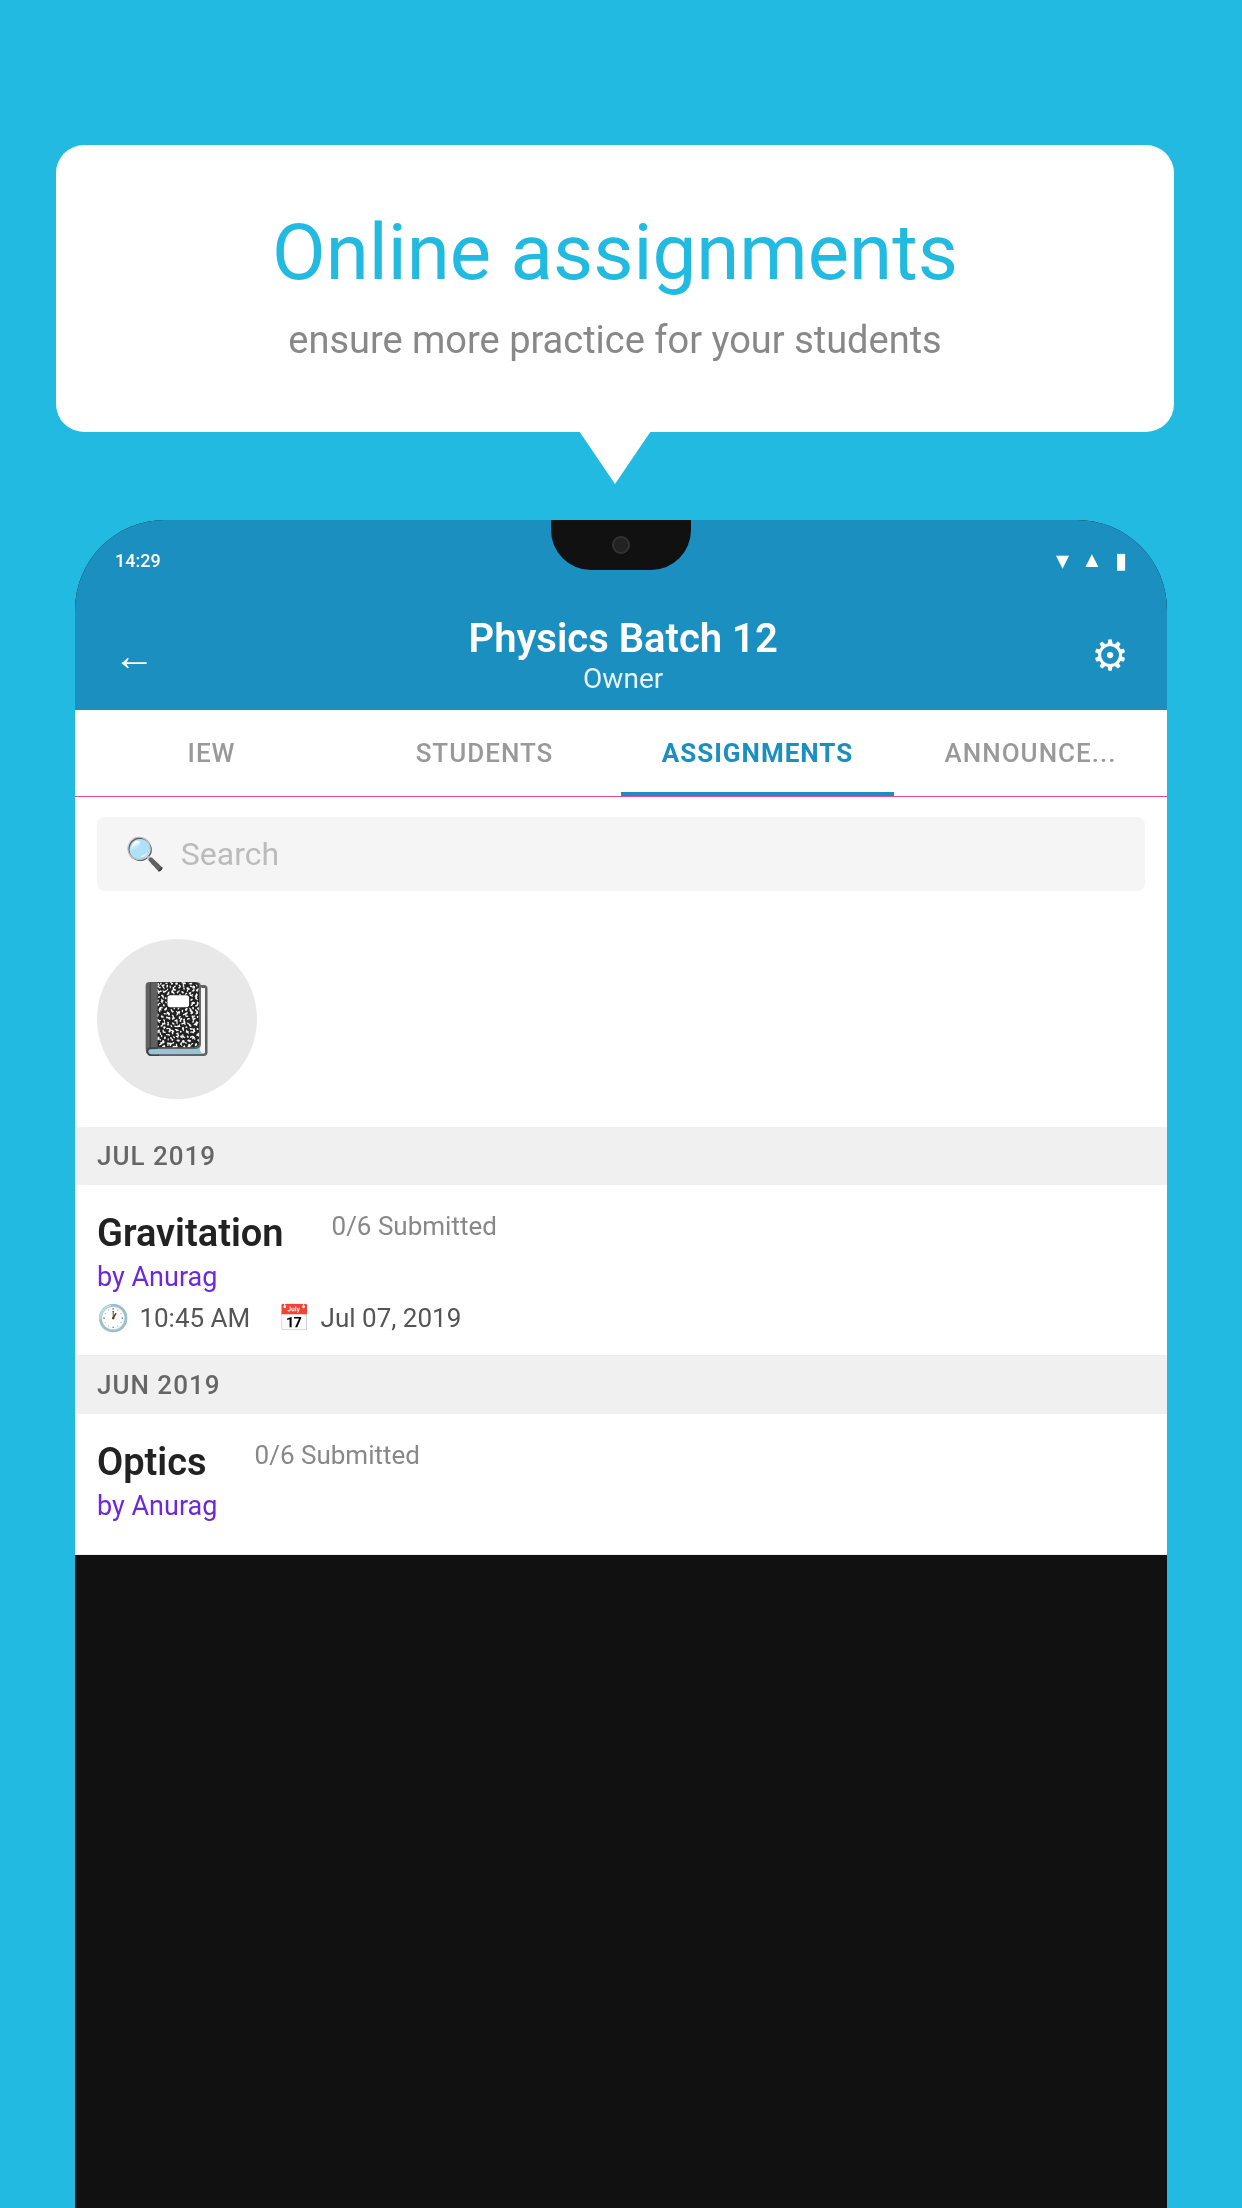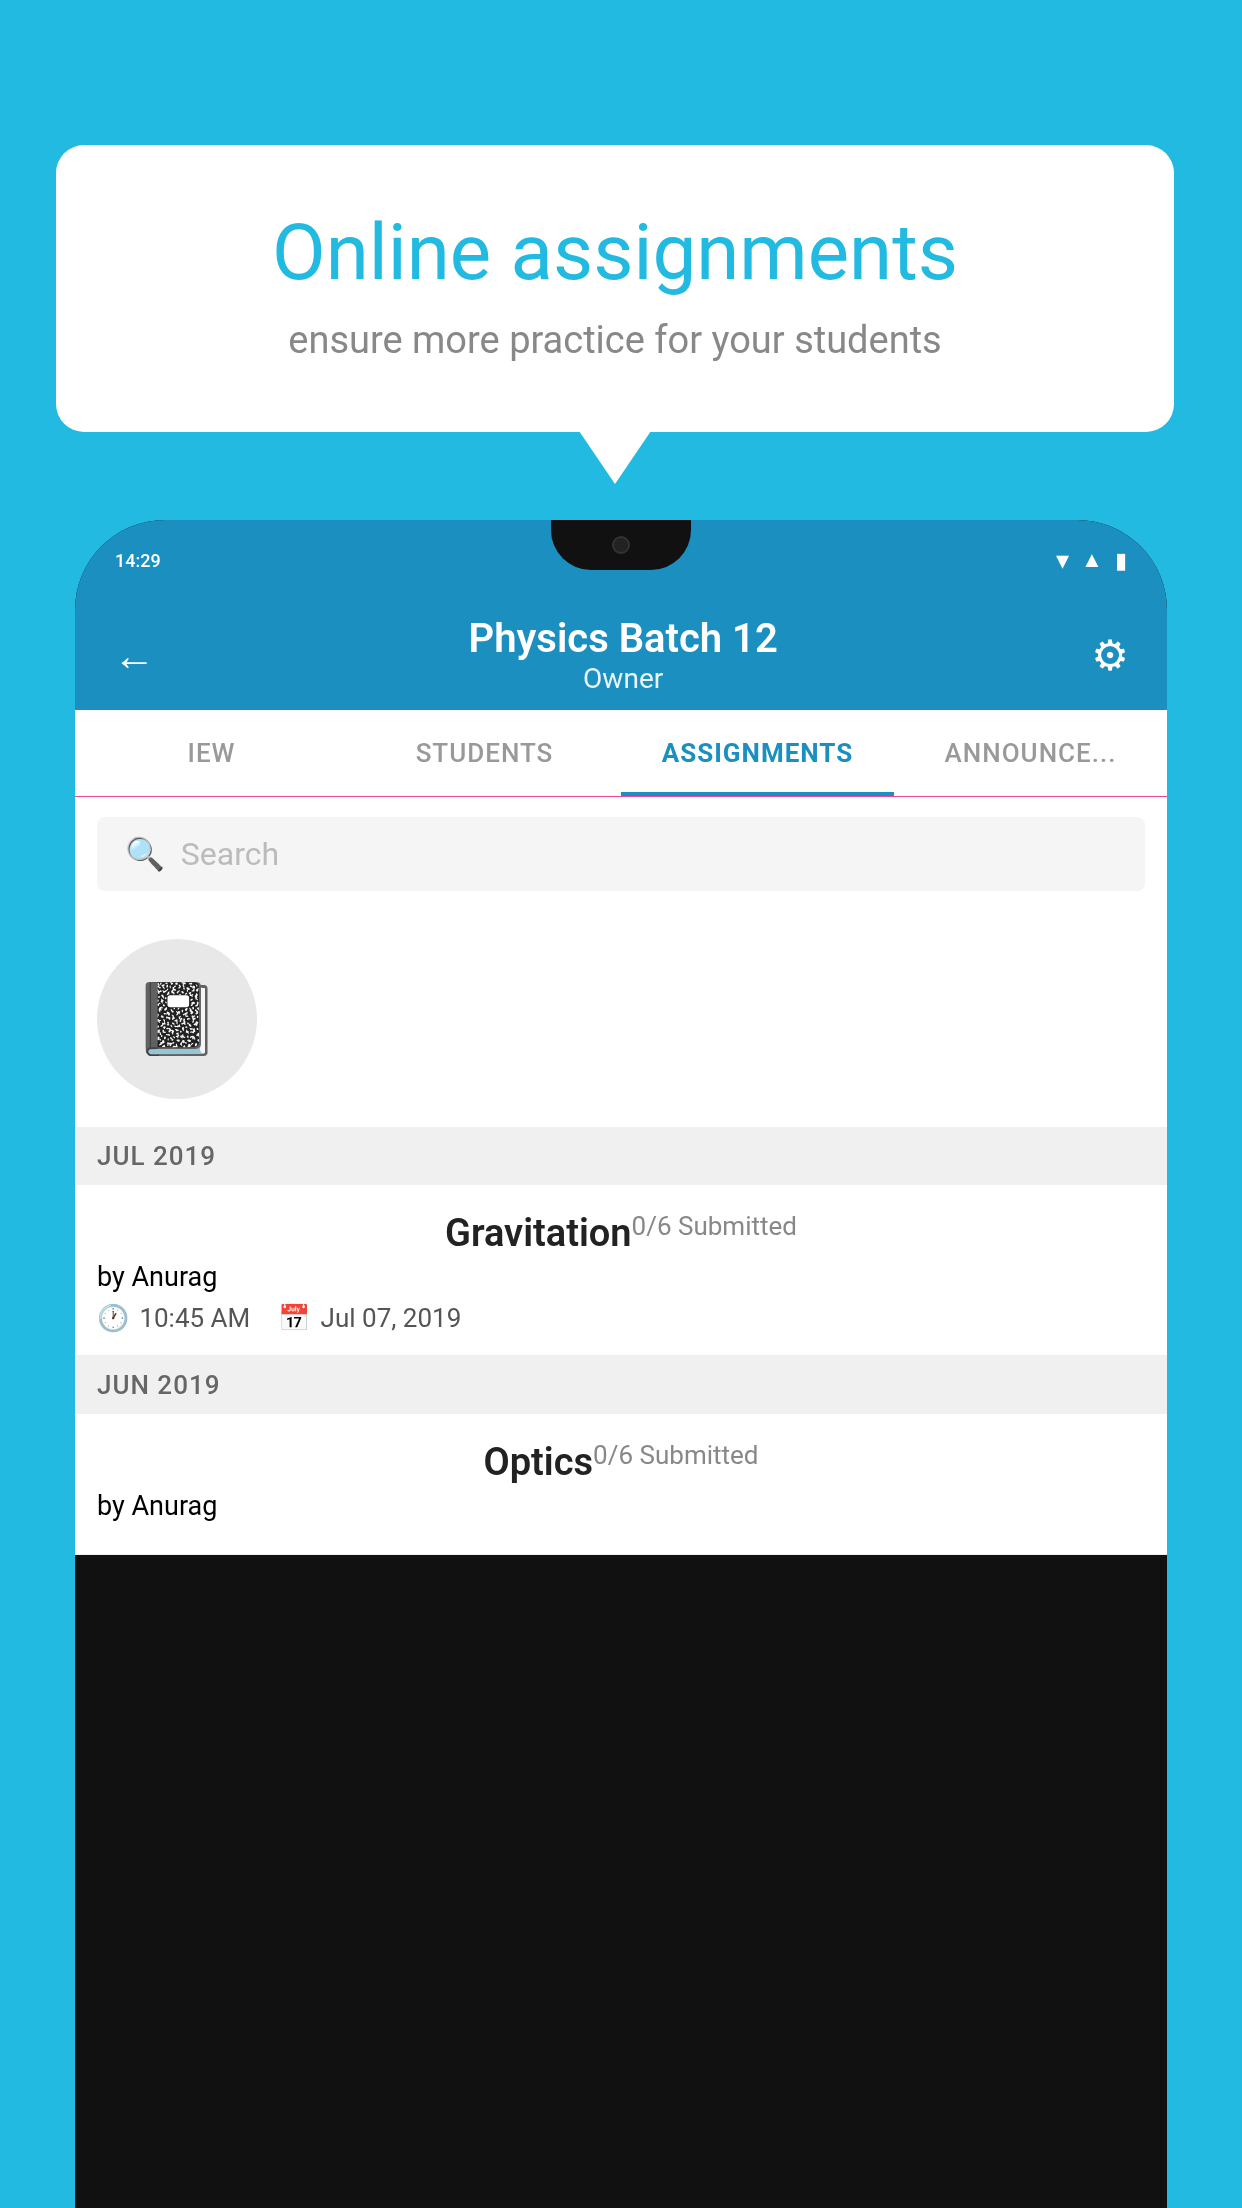"Gravitation" .assignment-row1 { gap: none -> 48px; justify-content: center -> flex-start }
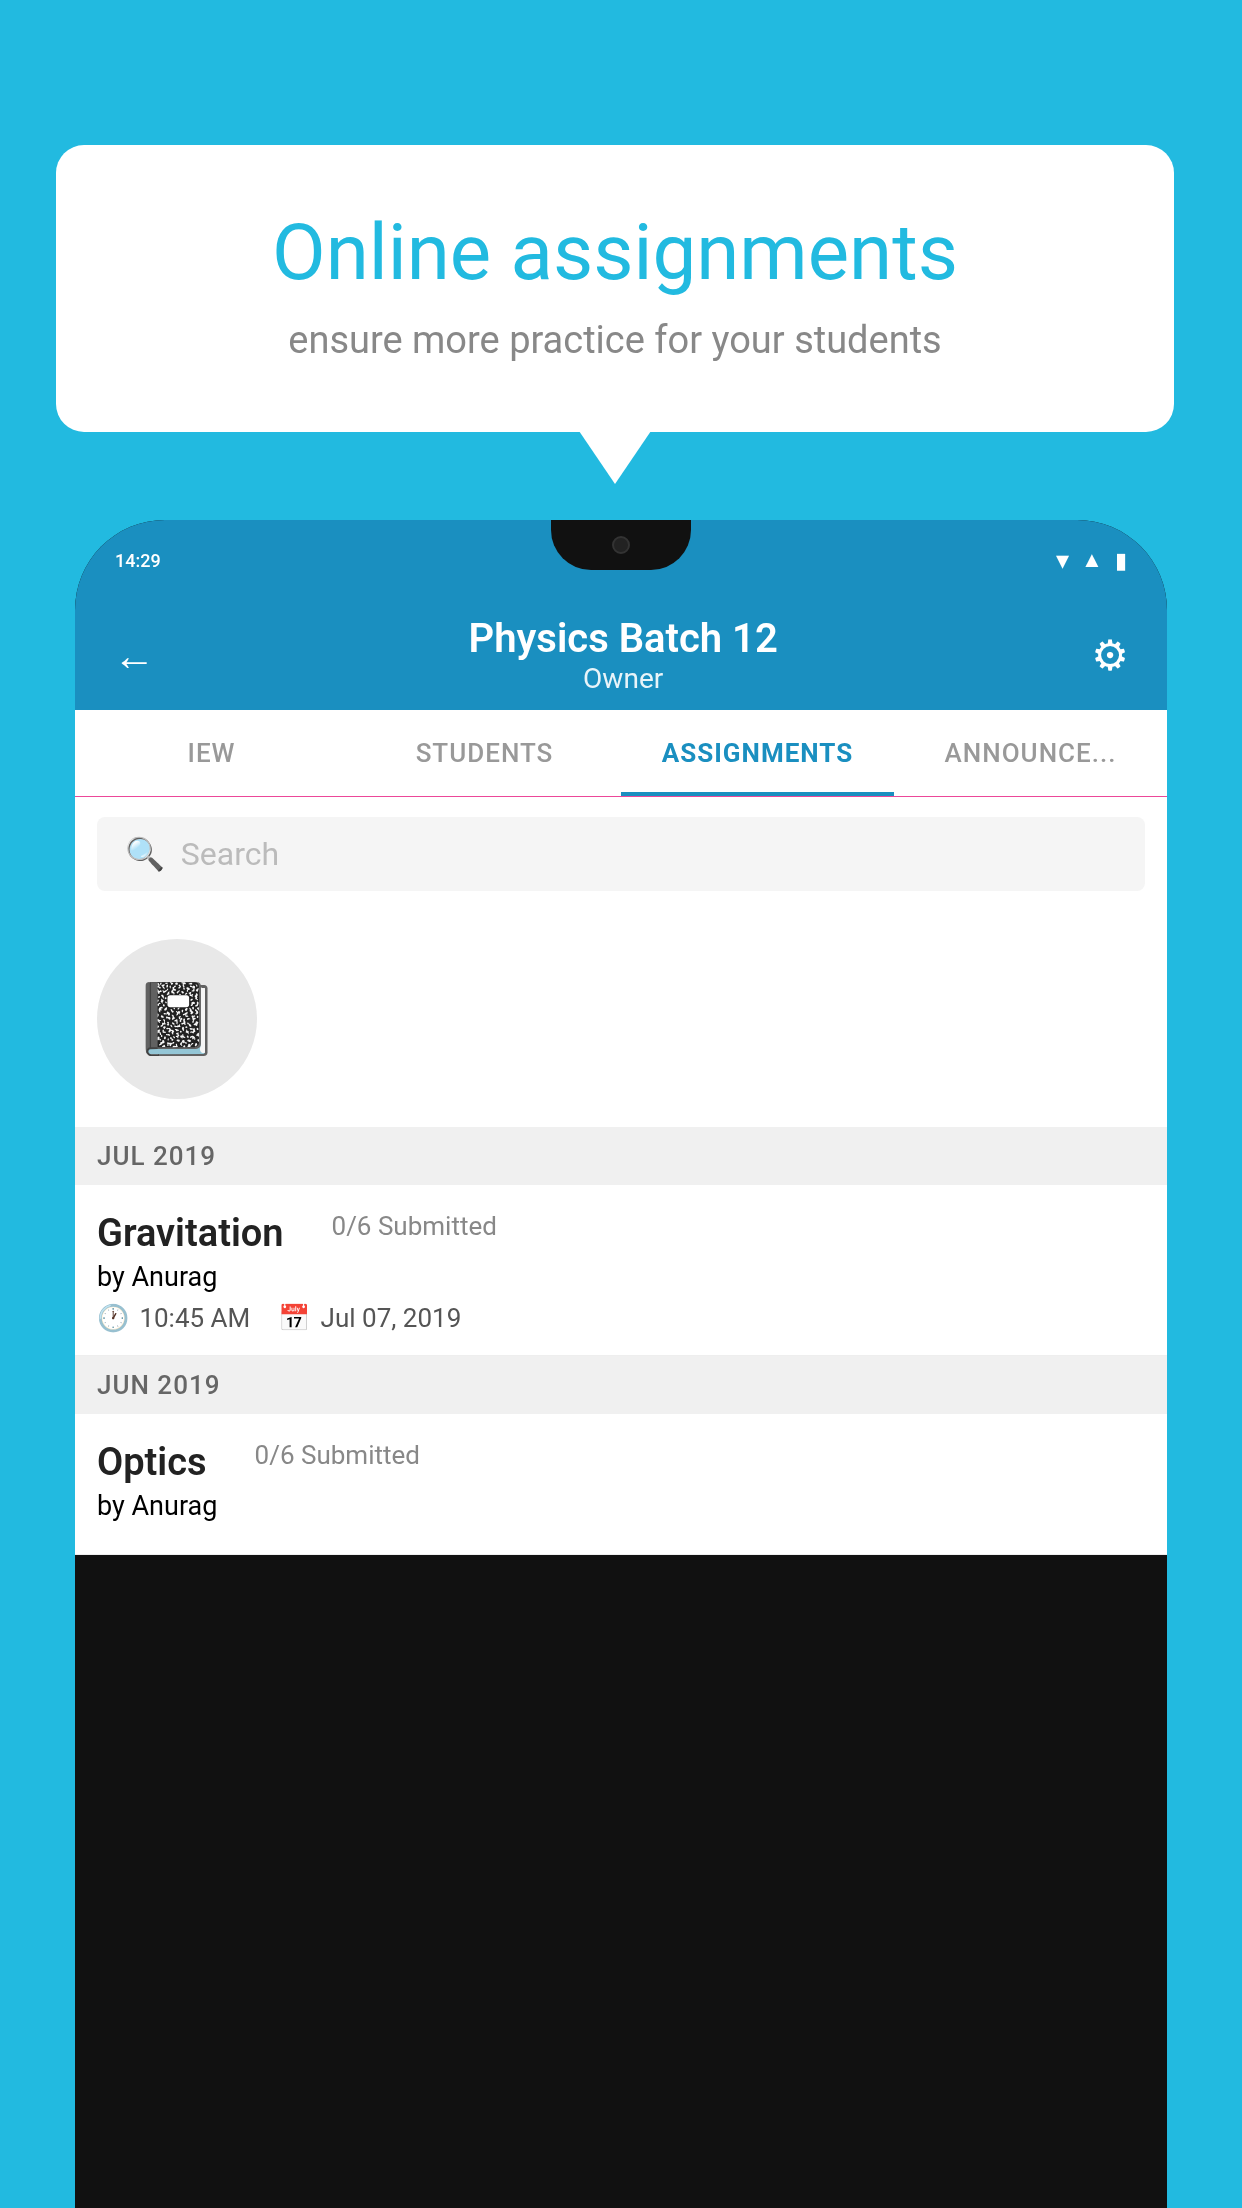"by Anurag" .assignment-by { color: #000000 -> #6d28d9 }
